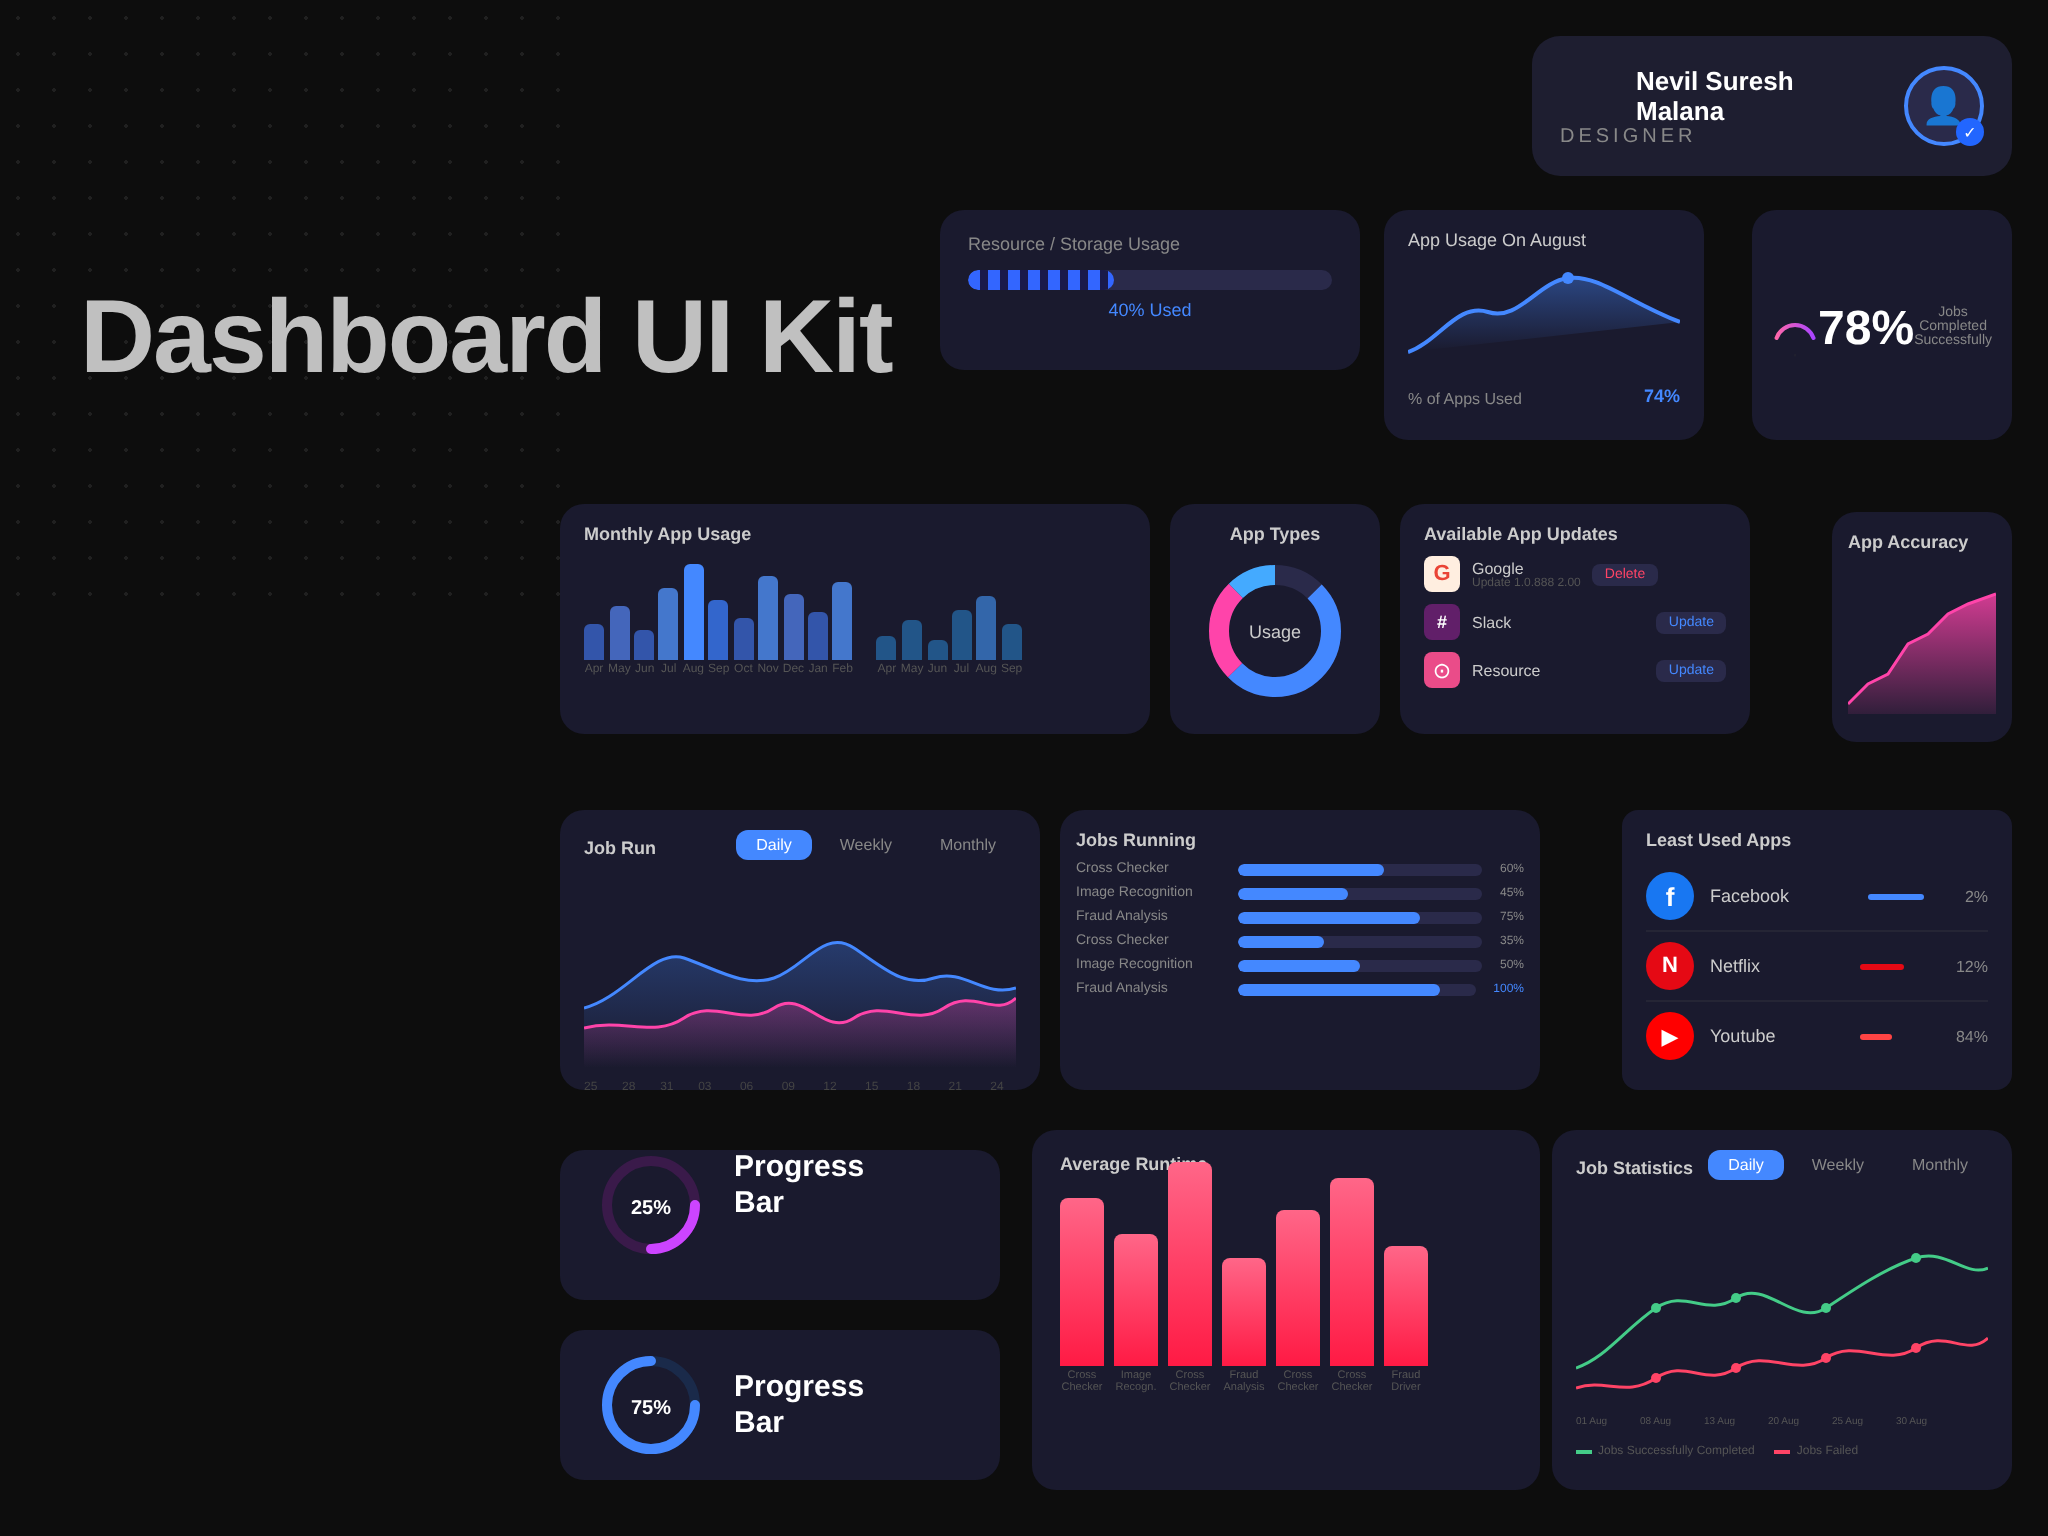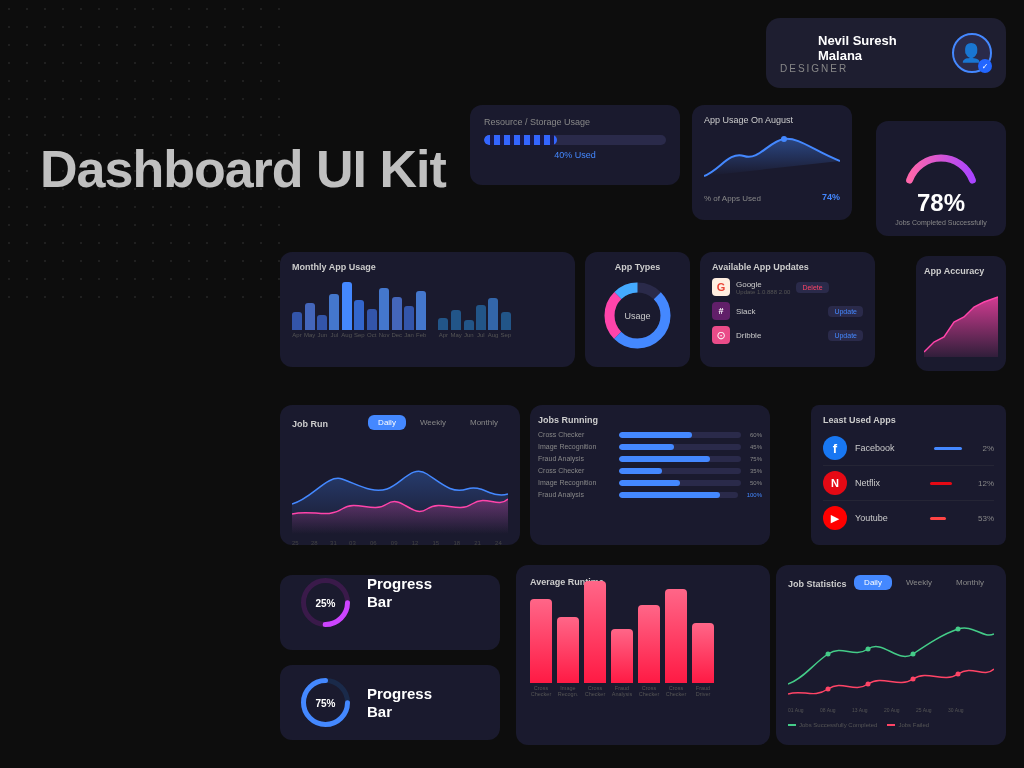"78%" .gauge-card { flex-direction: column -> row; margin-top: 16px -> none }
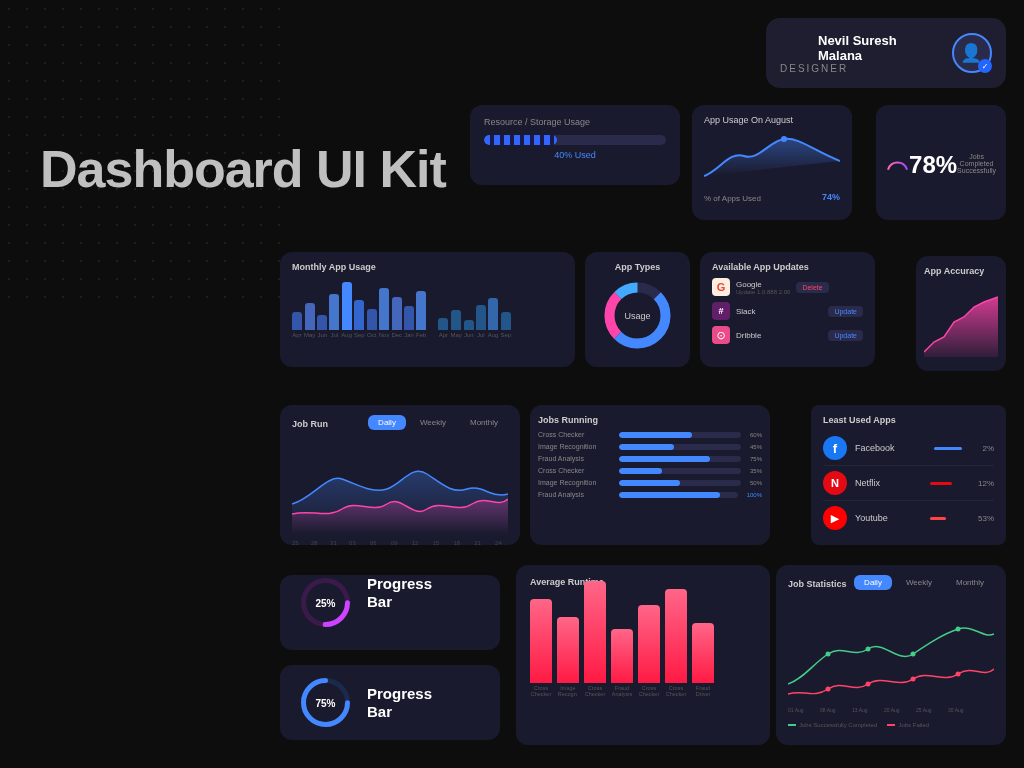"Dribble" div.update-name { text: Dribble -> Resource }
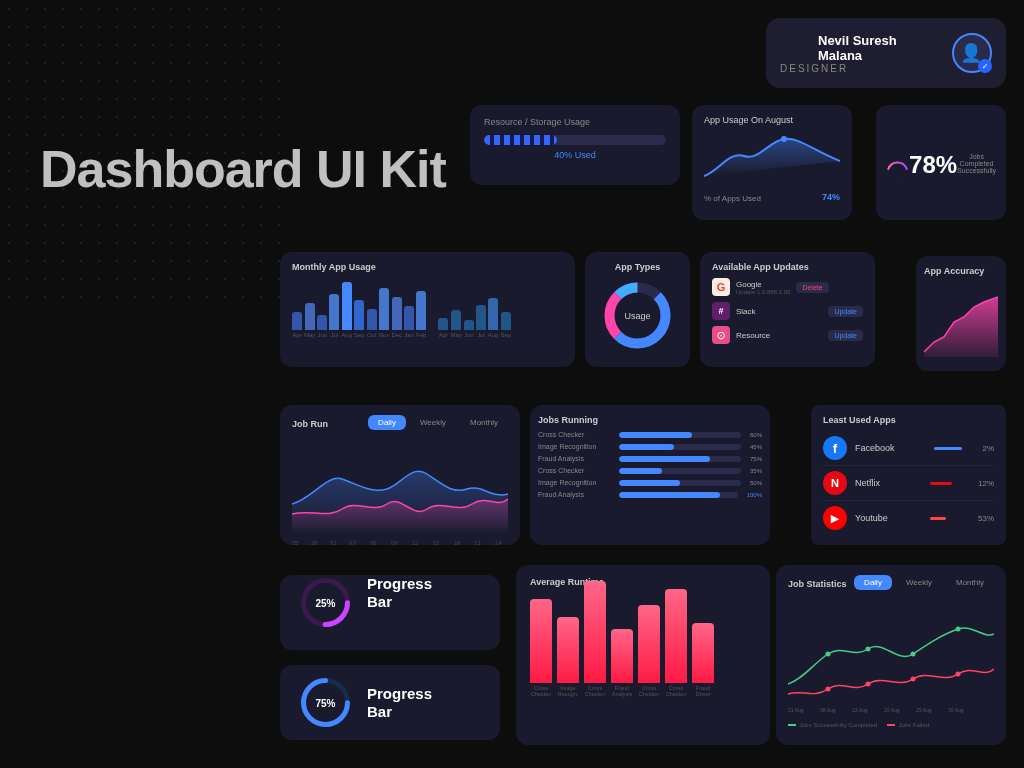"53%" span { text: 53% -> 84% }
